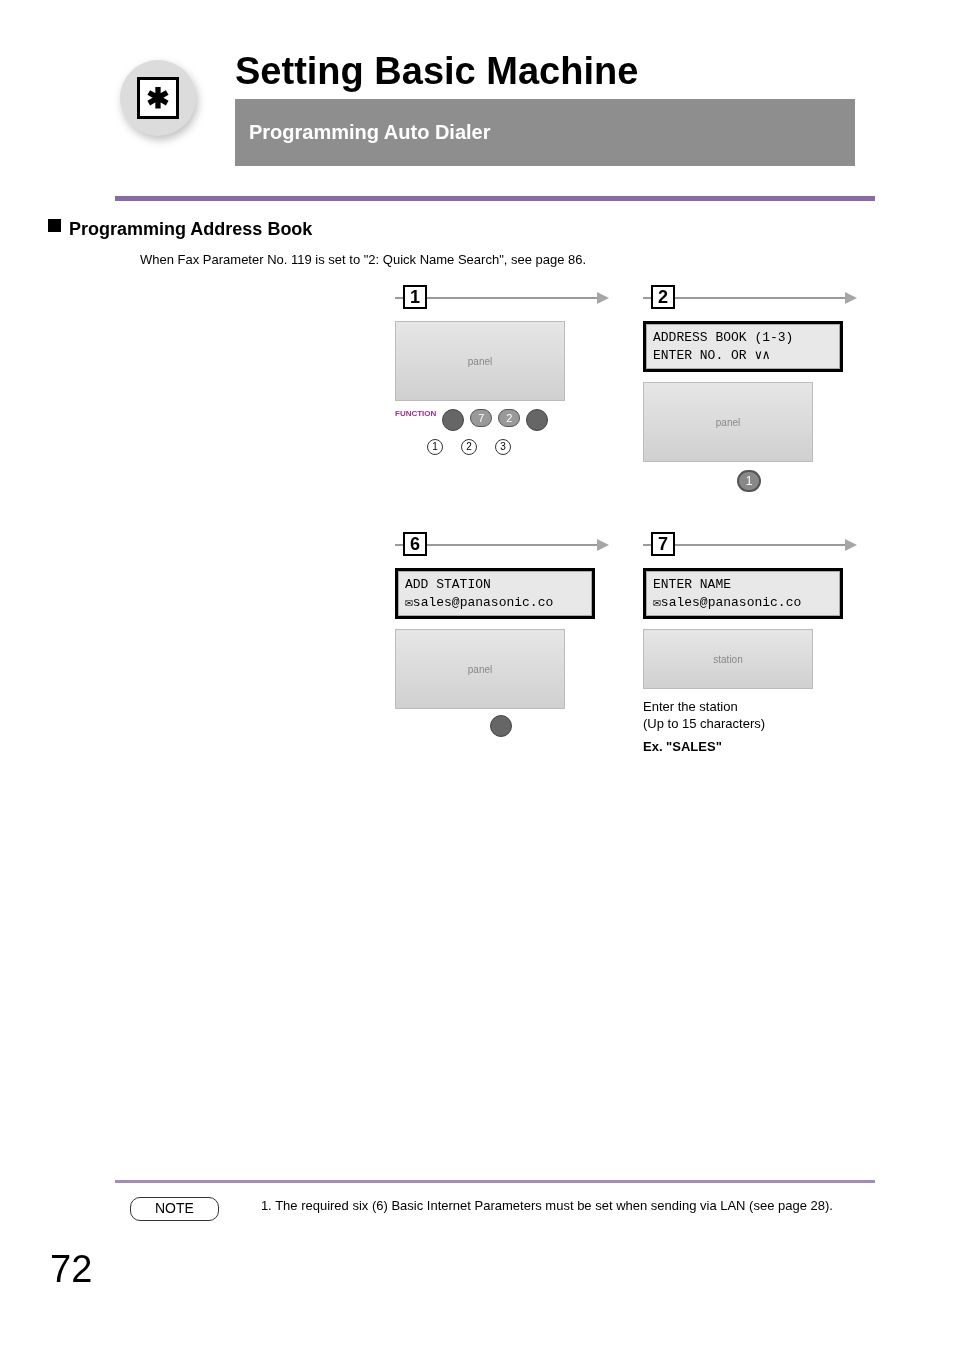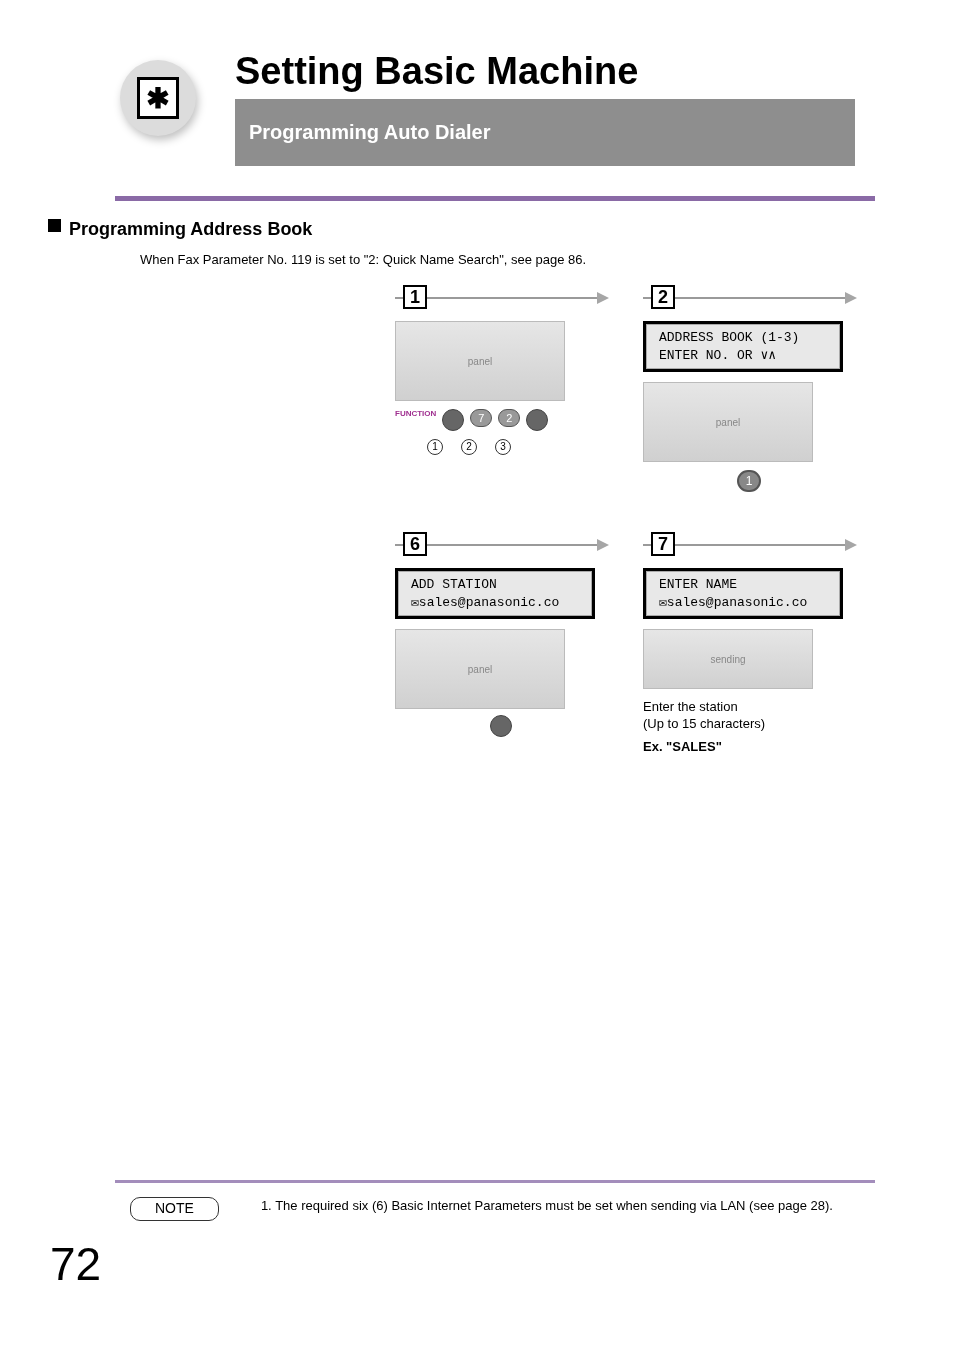"ADDRESS BOOK (1-3)" .lcd-inner { padding: 4px 12px -> 4px 6px }
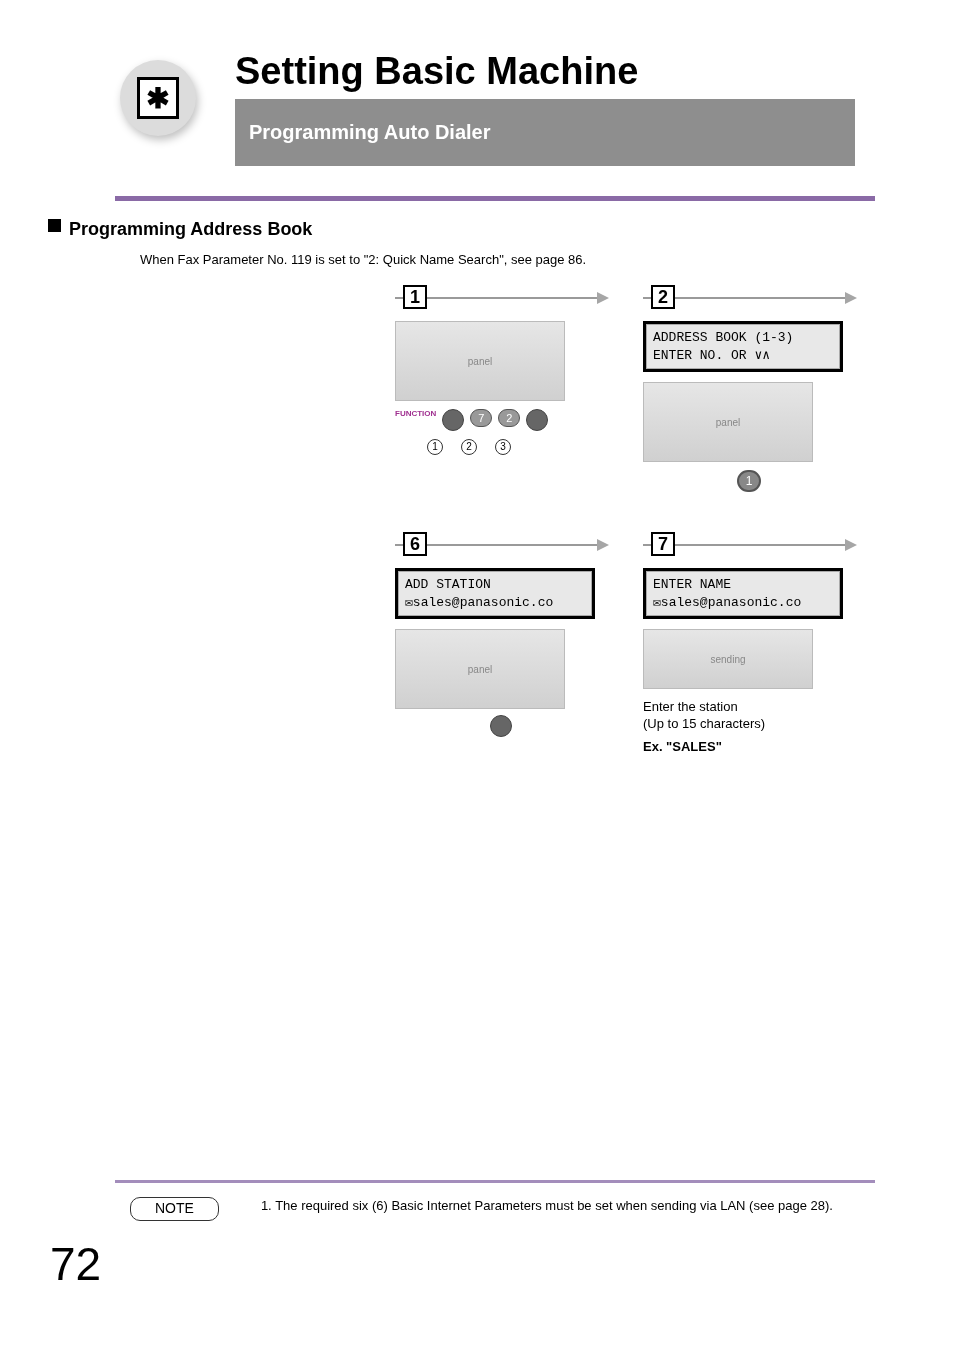"sending" div.device-img { text: sending -> station }
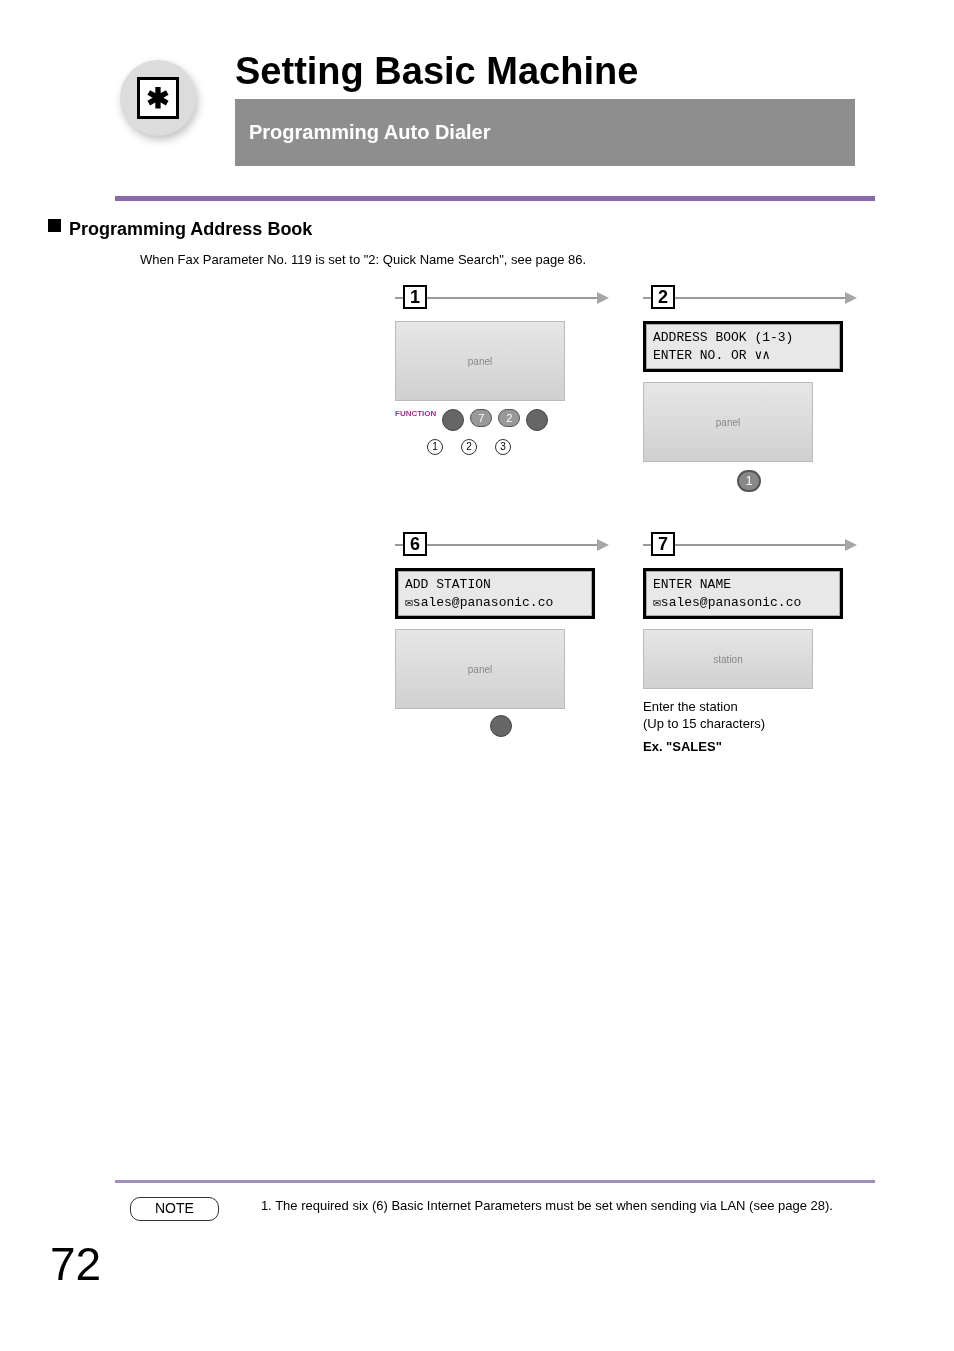"72" .page-num { font-size: 46px -> 38px }
